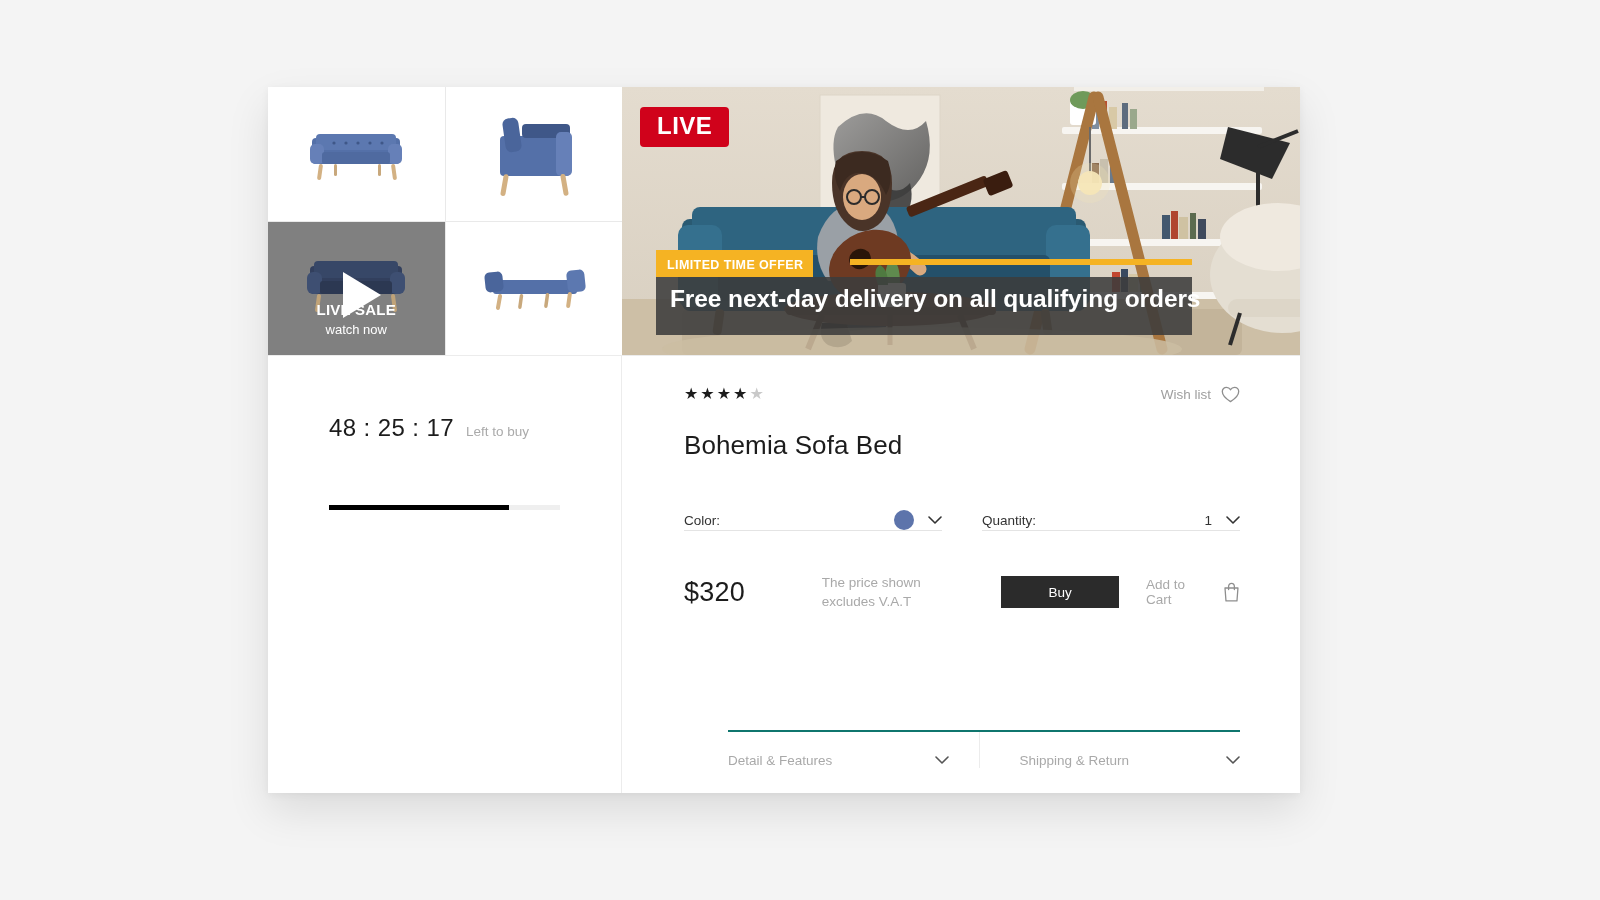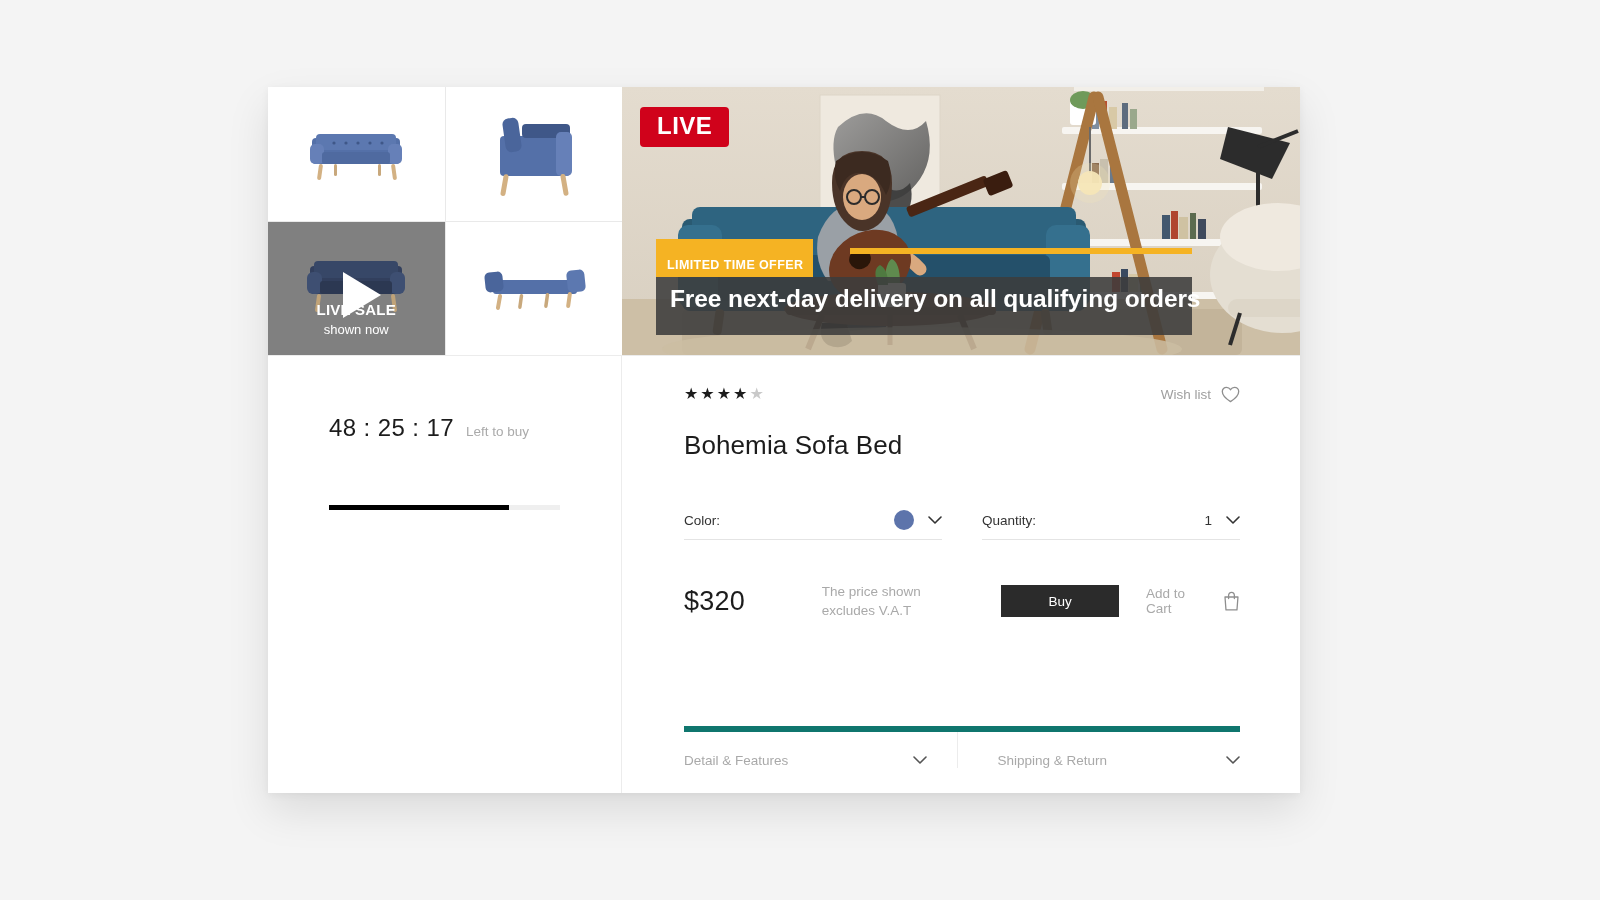"LIMITED TIME OFFER" .offer-tag { padding: 19px 10px 4px 11px -> 8px 10px 4px 11px }
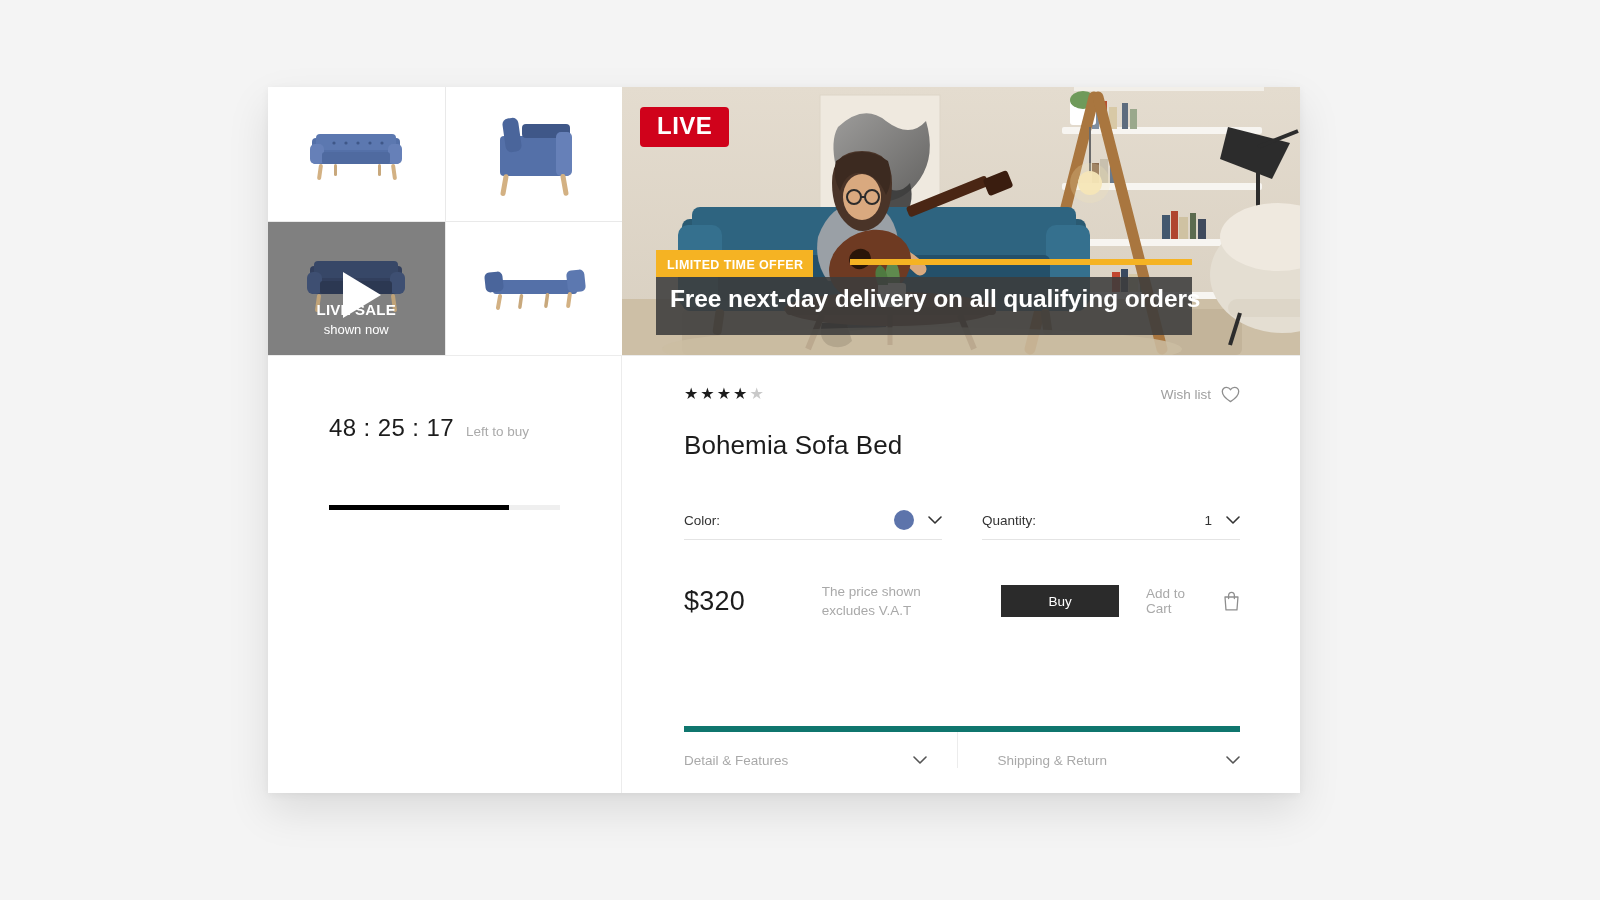"shown now" div.vid-sub { text: shown -> watch }
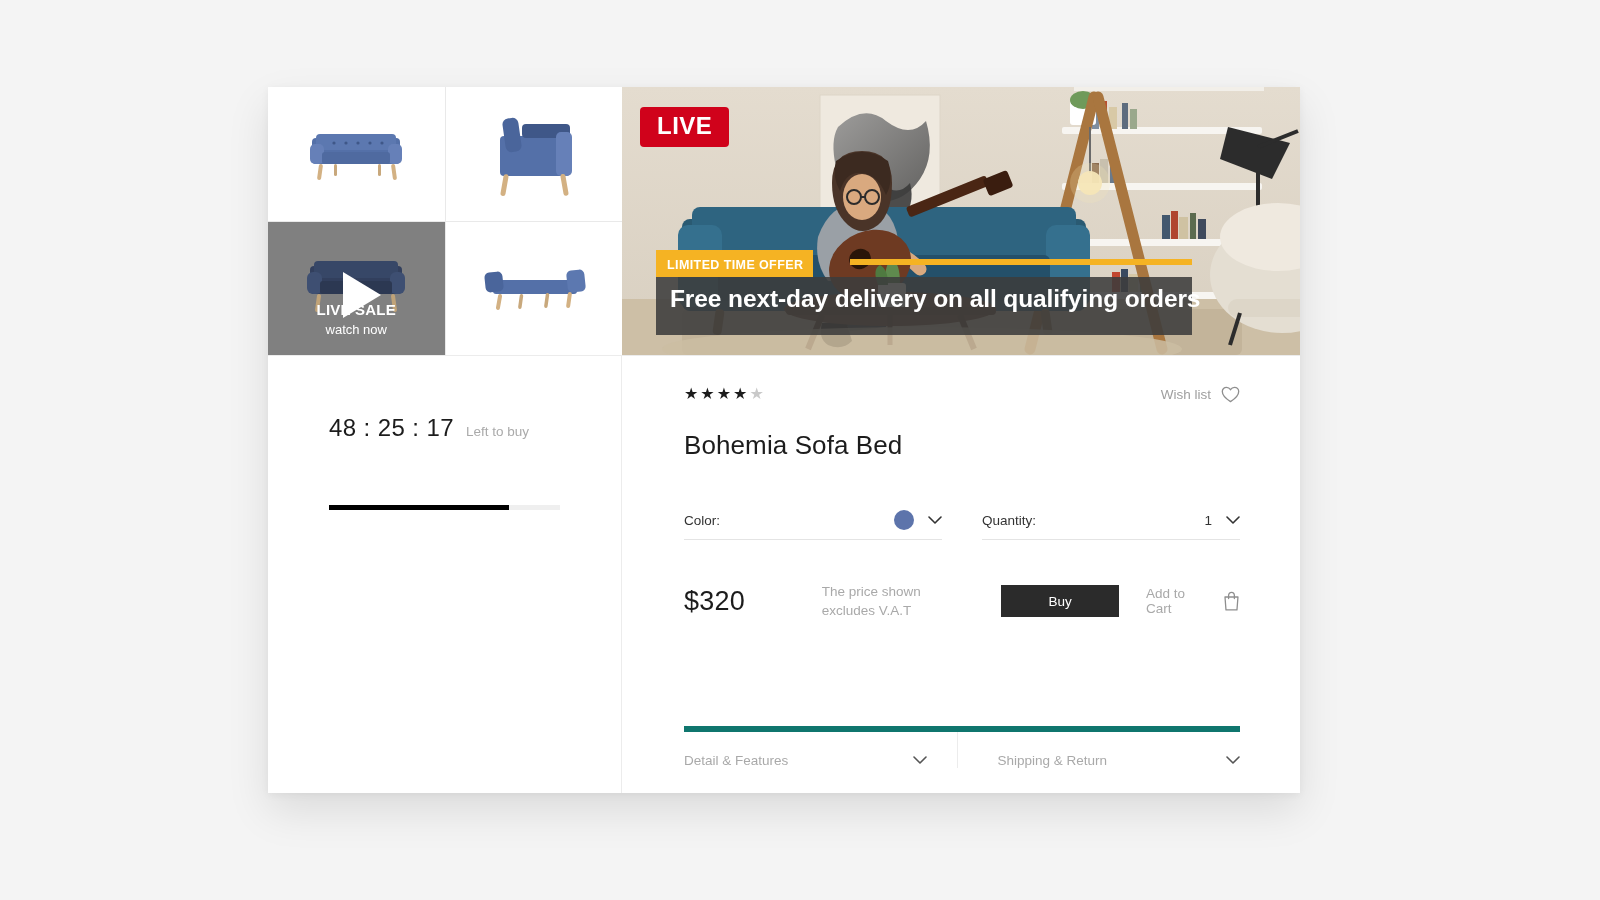"Color:" .select { padding-bottom: 9px -> none }
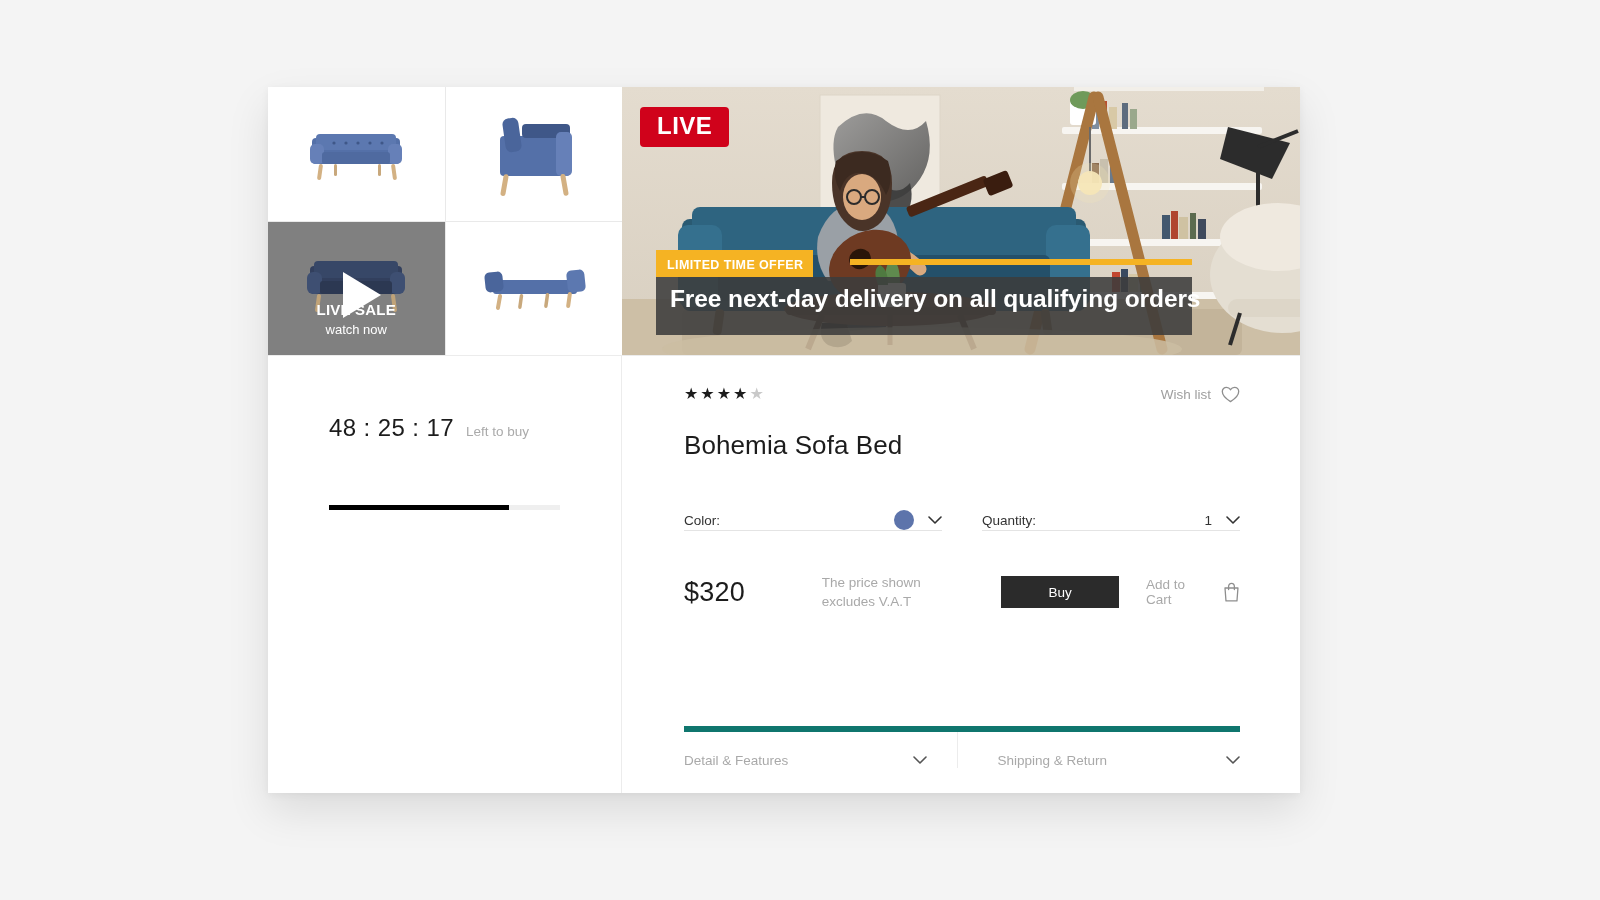"Detail & Features" .accordions { border-top: 6px solid #0f766e -> 2px solid #0f766e; margin-left: none -> 44px }
